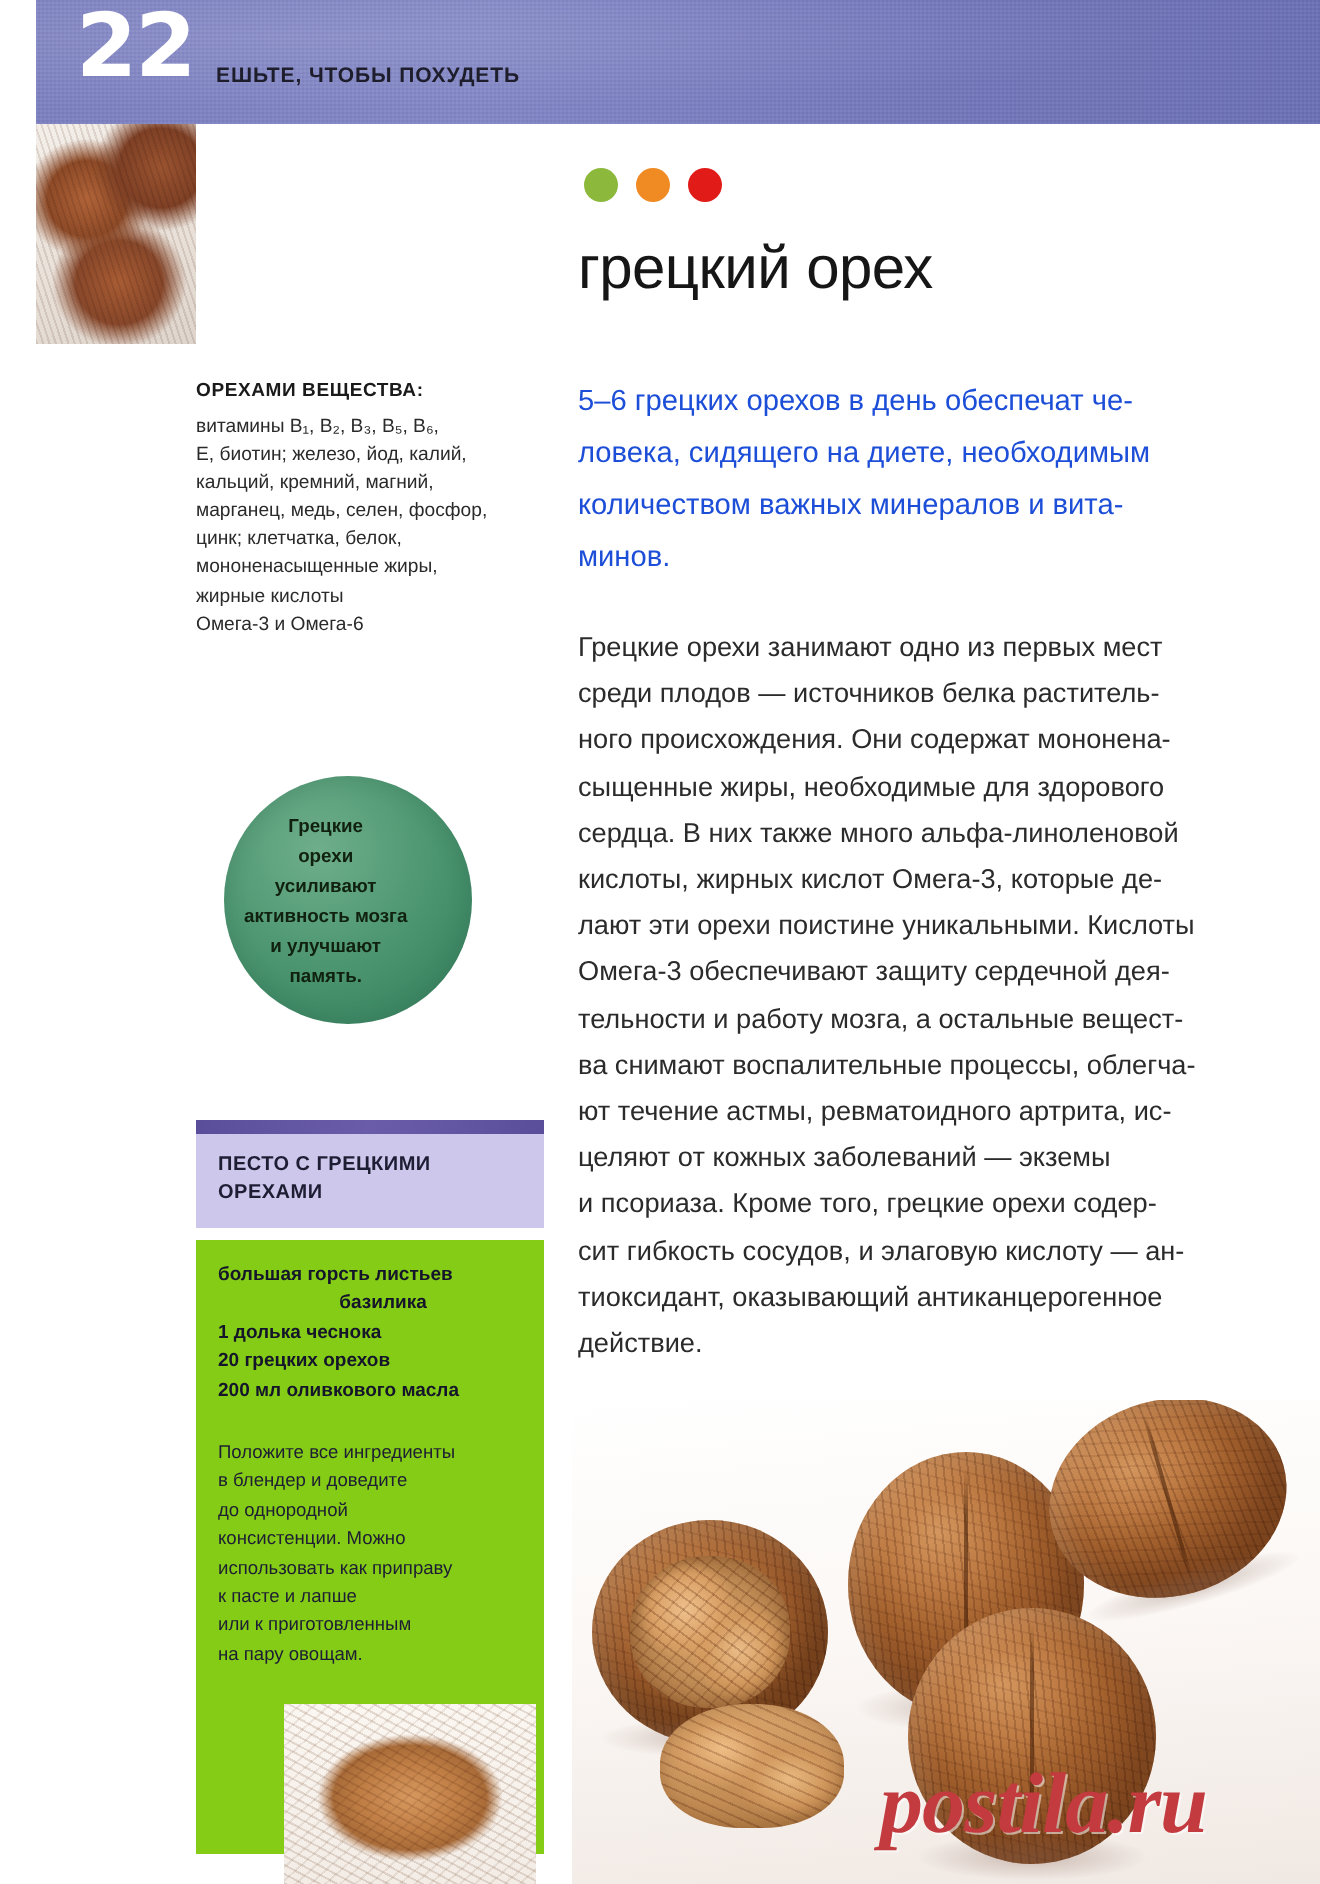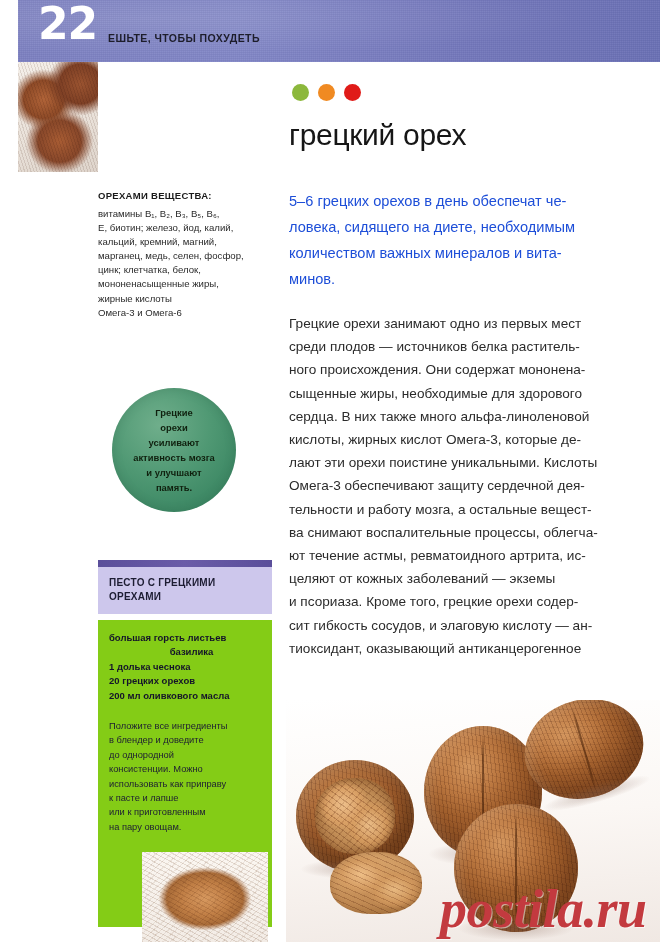"Грецкие" .green-circle { justify-content: center -> flex-start }
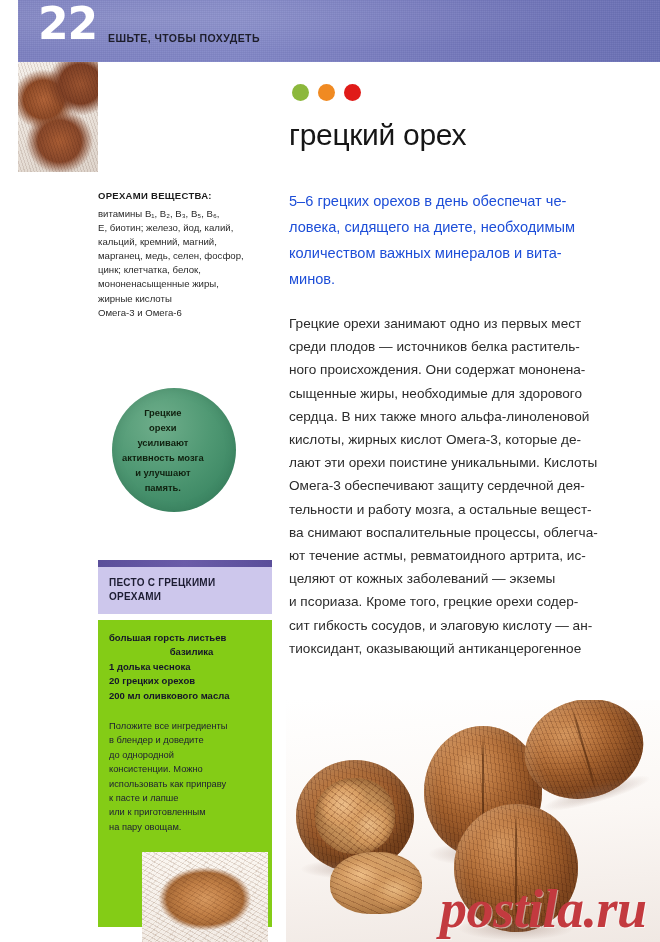"действие." span.ln { html: none -> <span>действие.</span> }
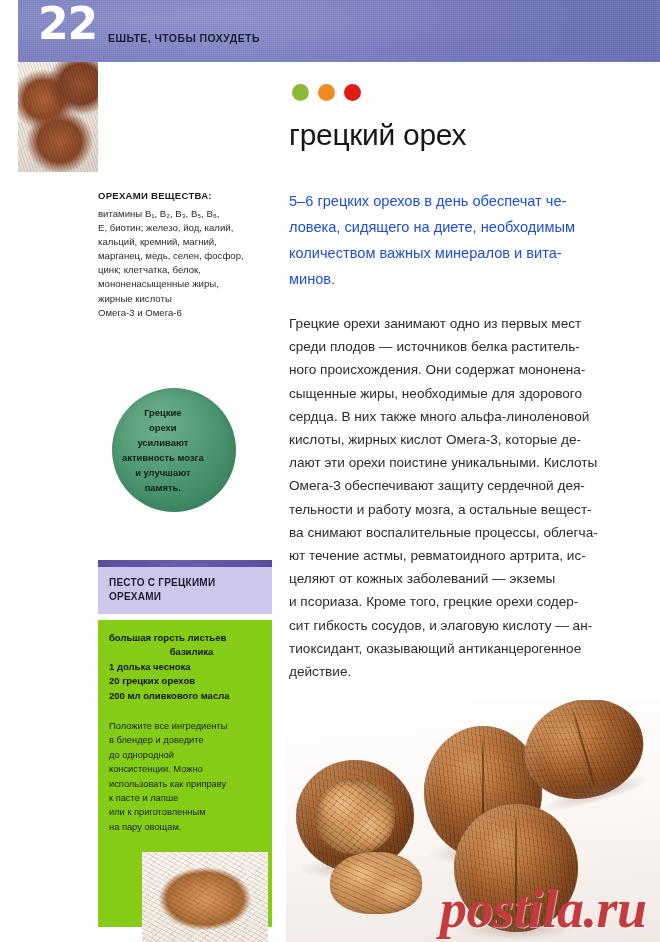"postila.ru" .watermark { font-size: 54px -> 43px }
